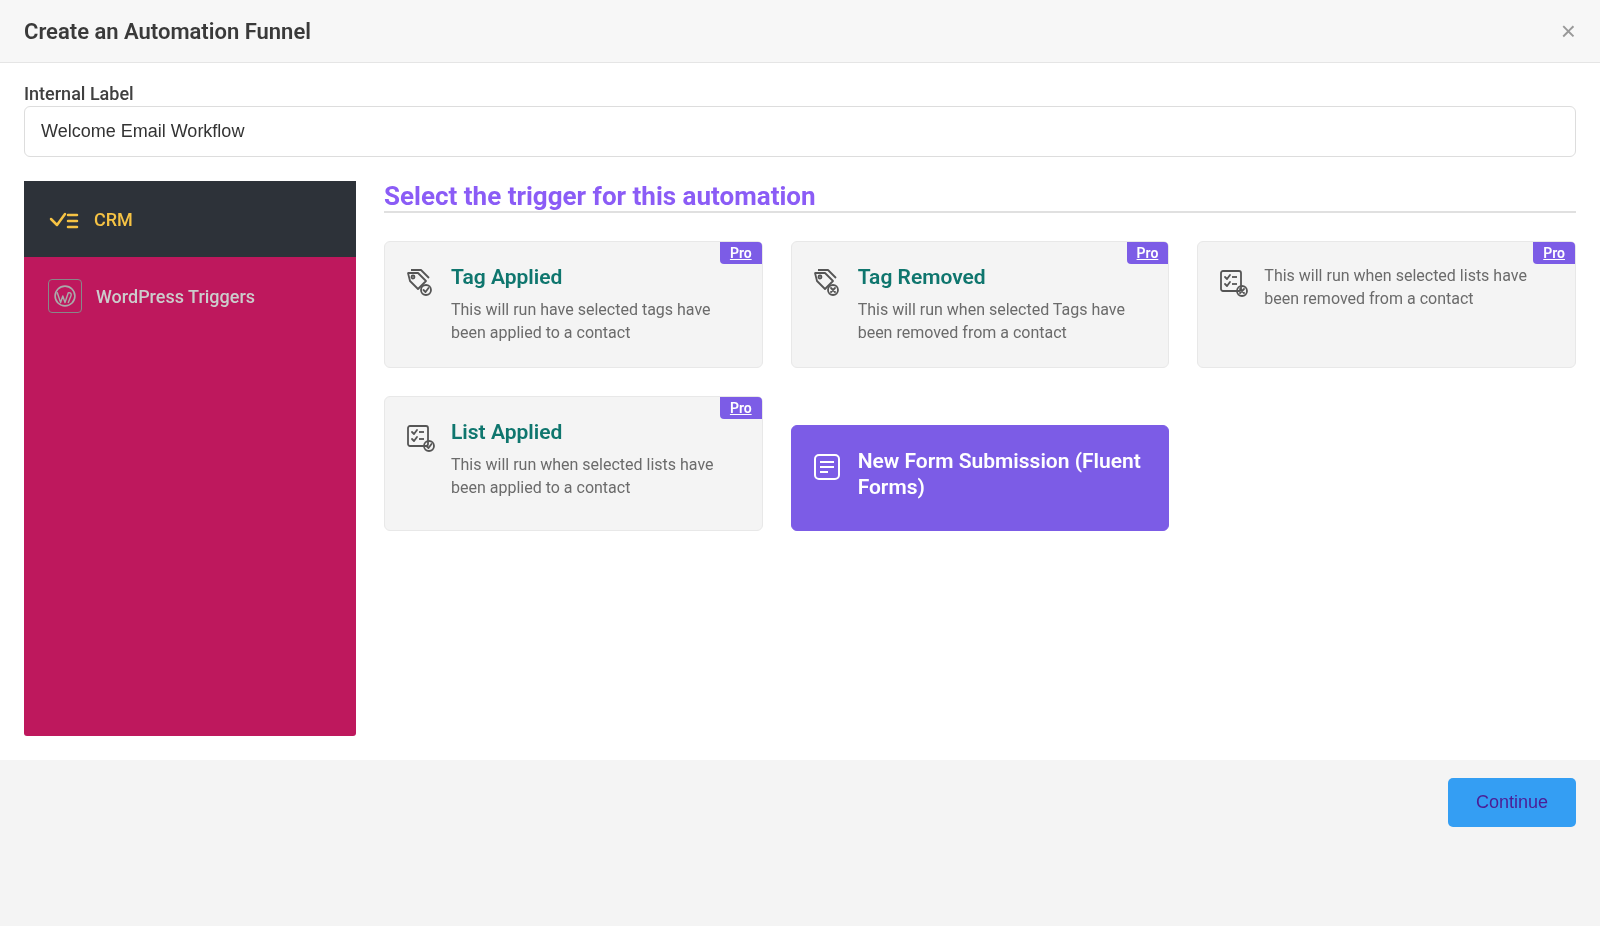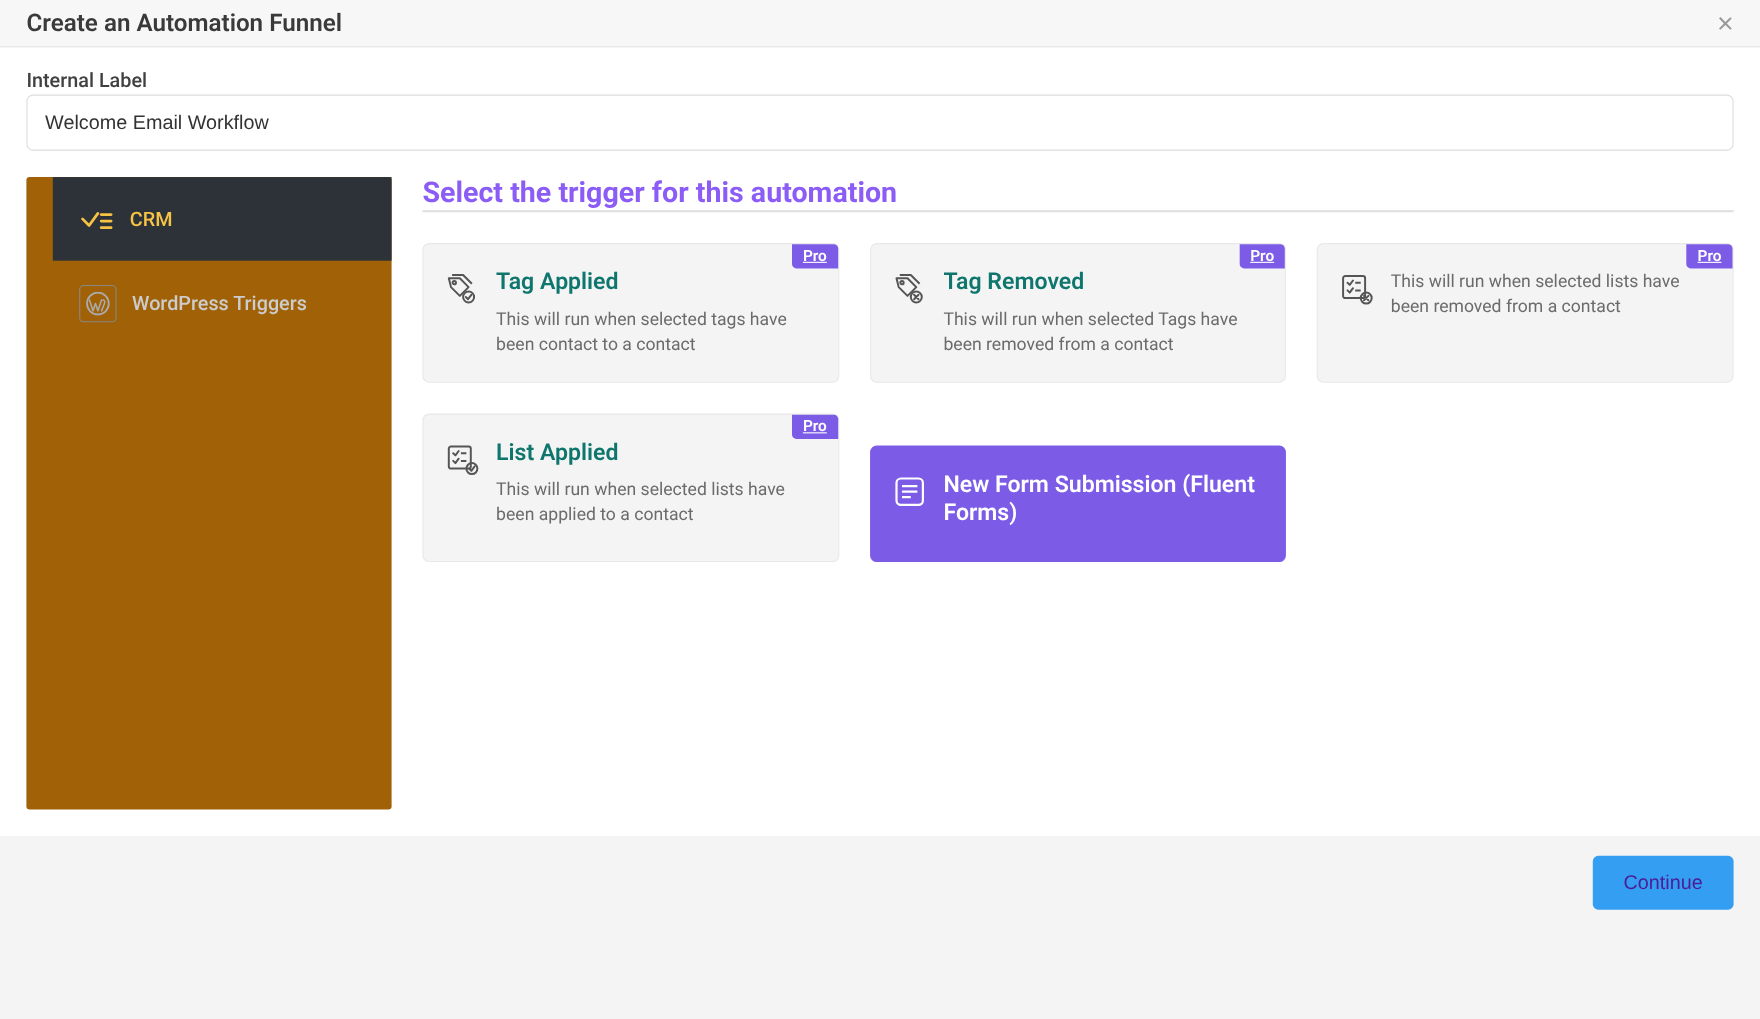"Create an Automation Funnel" .modal-header { padding: 8px 24px -> 18px 24px }
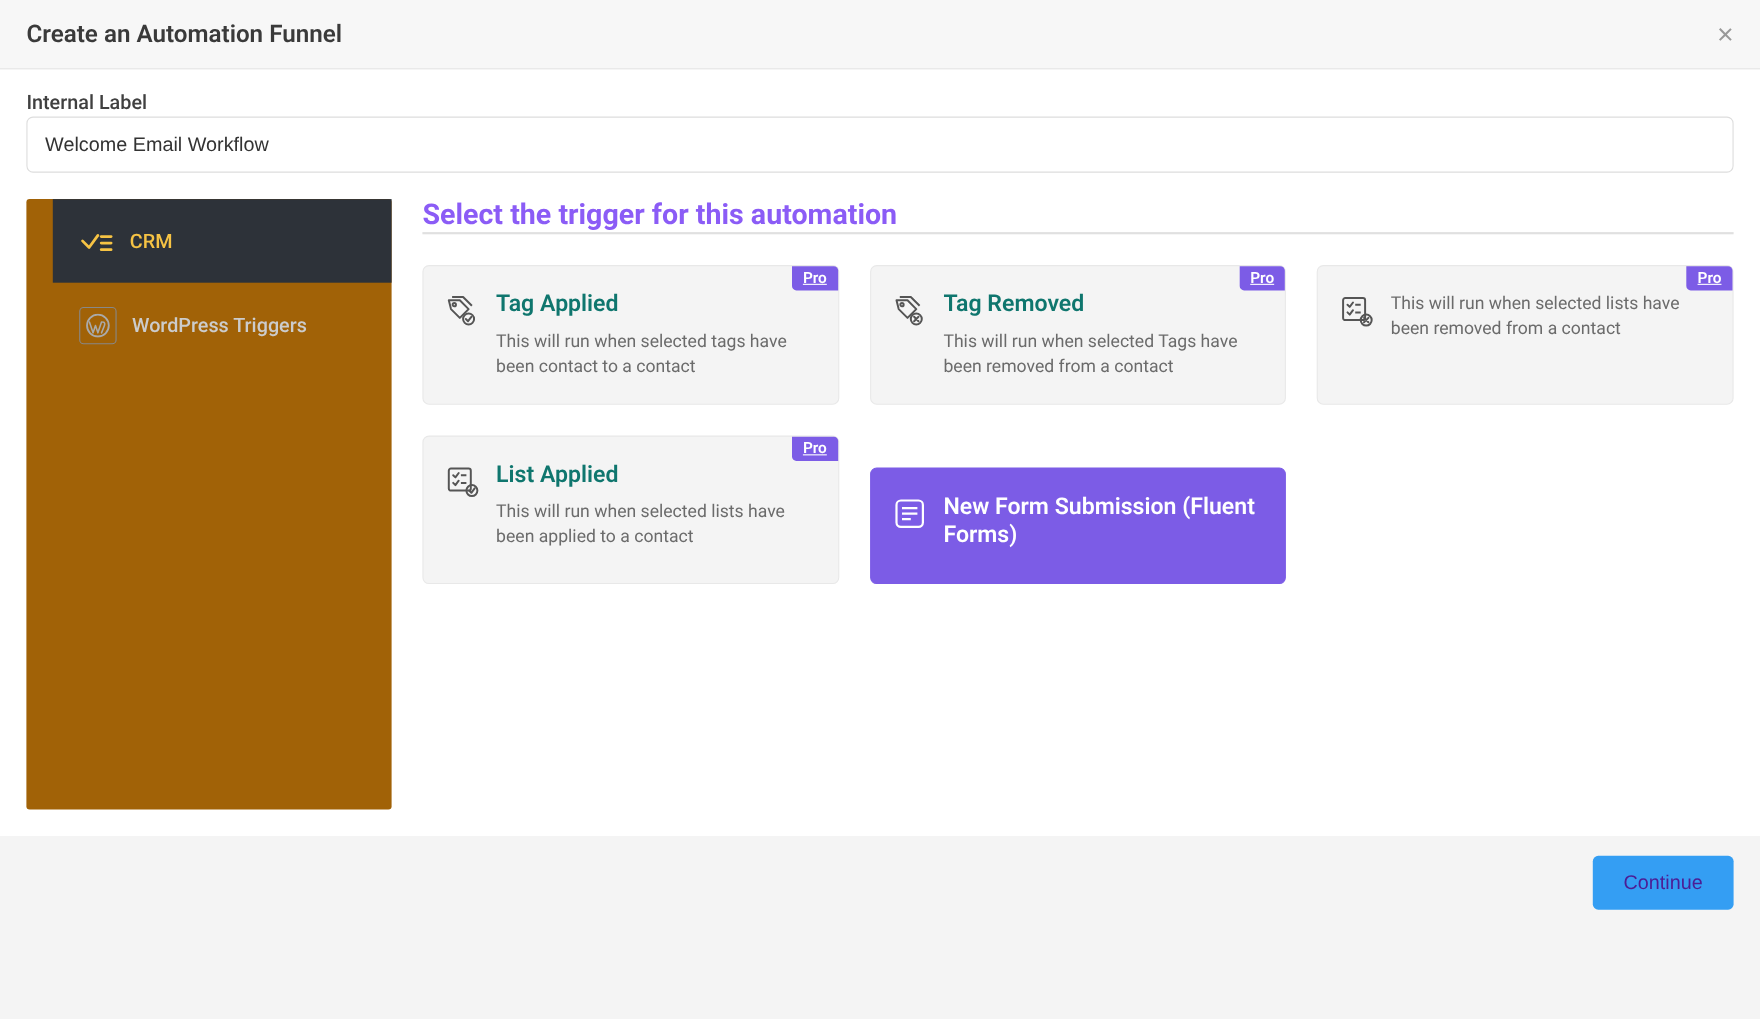"CRM" .sidebar { background: #a16207 -> #be185d; padding-left: 24px -> none }
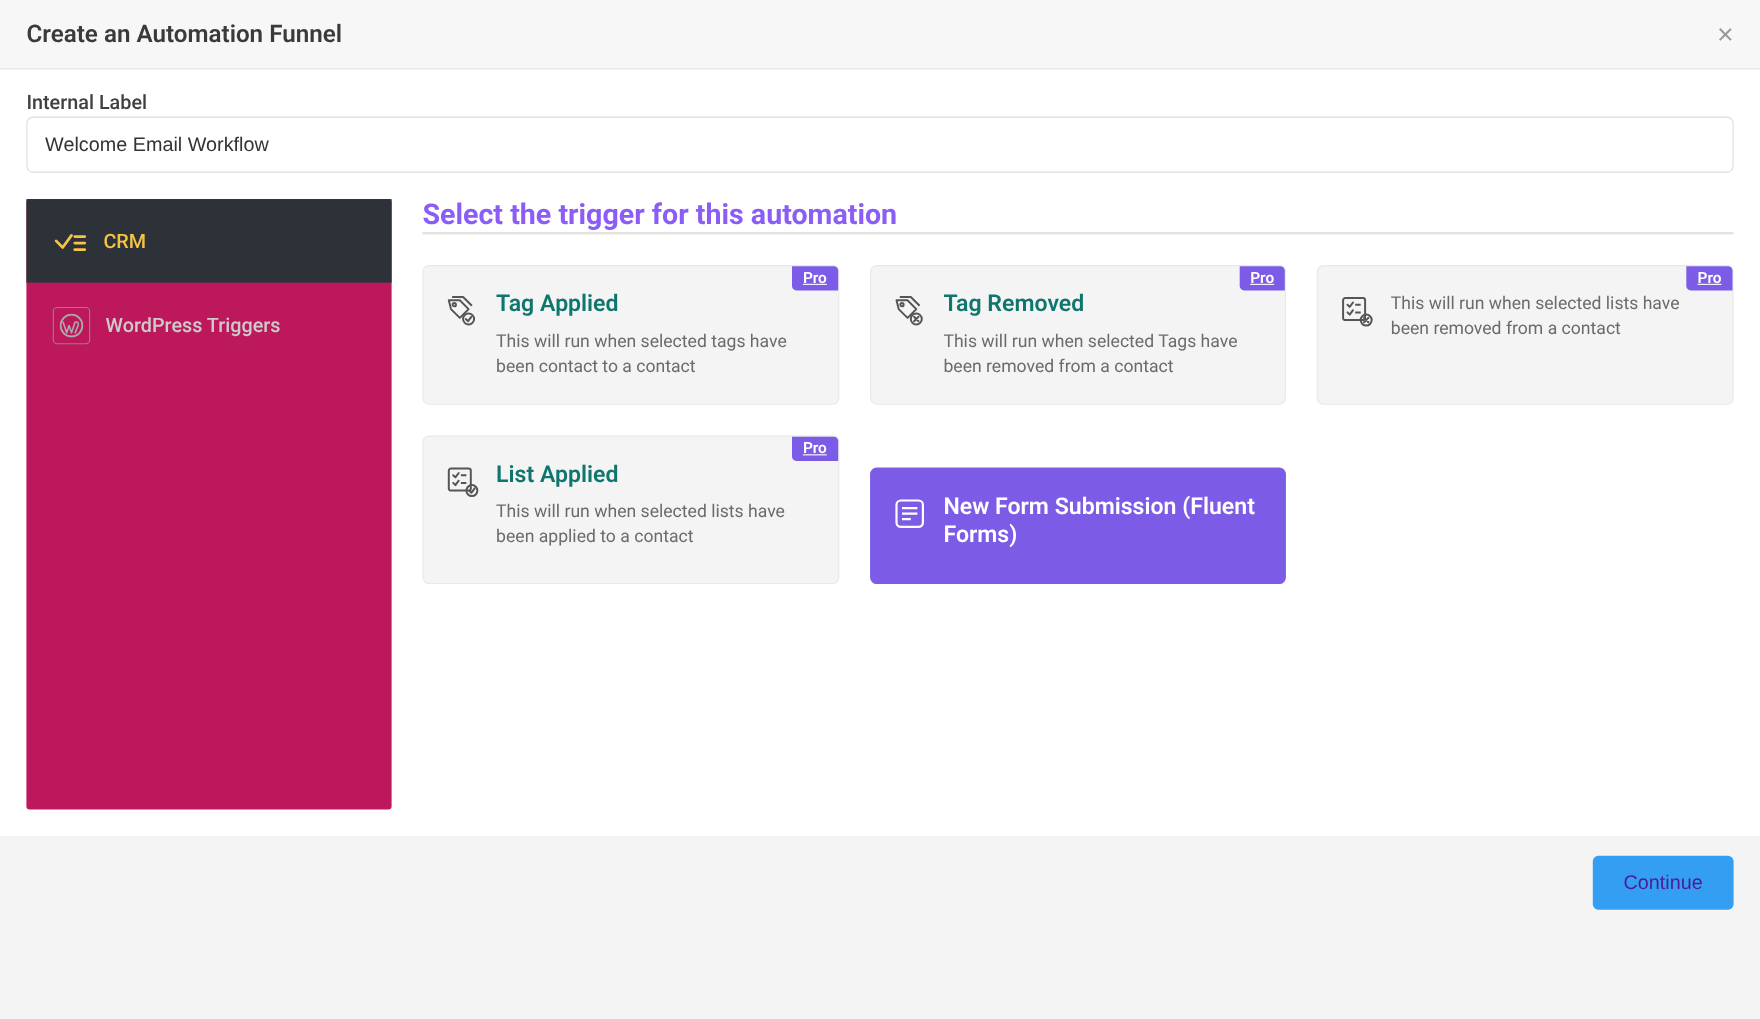"This will run when selected tags have been contact" div.trigger-desc { text: when selected tags have been contact -> have selected tags have been applied }
